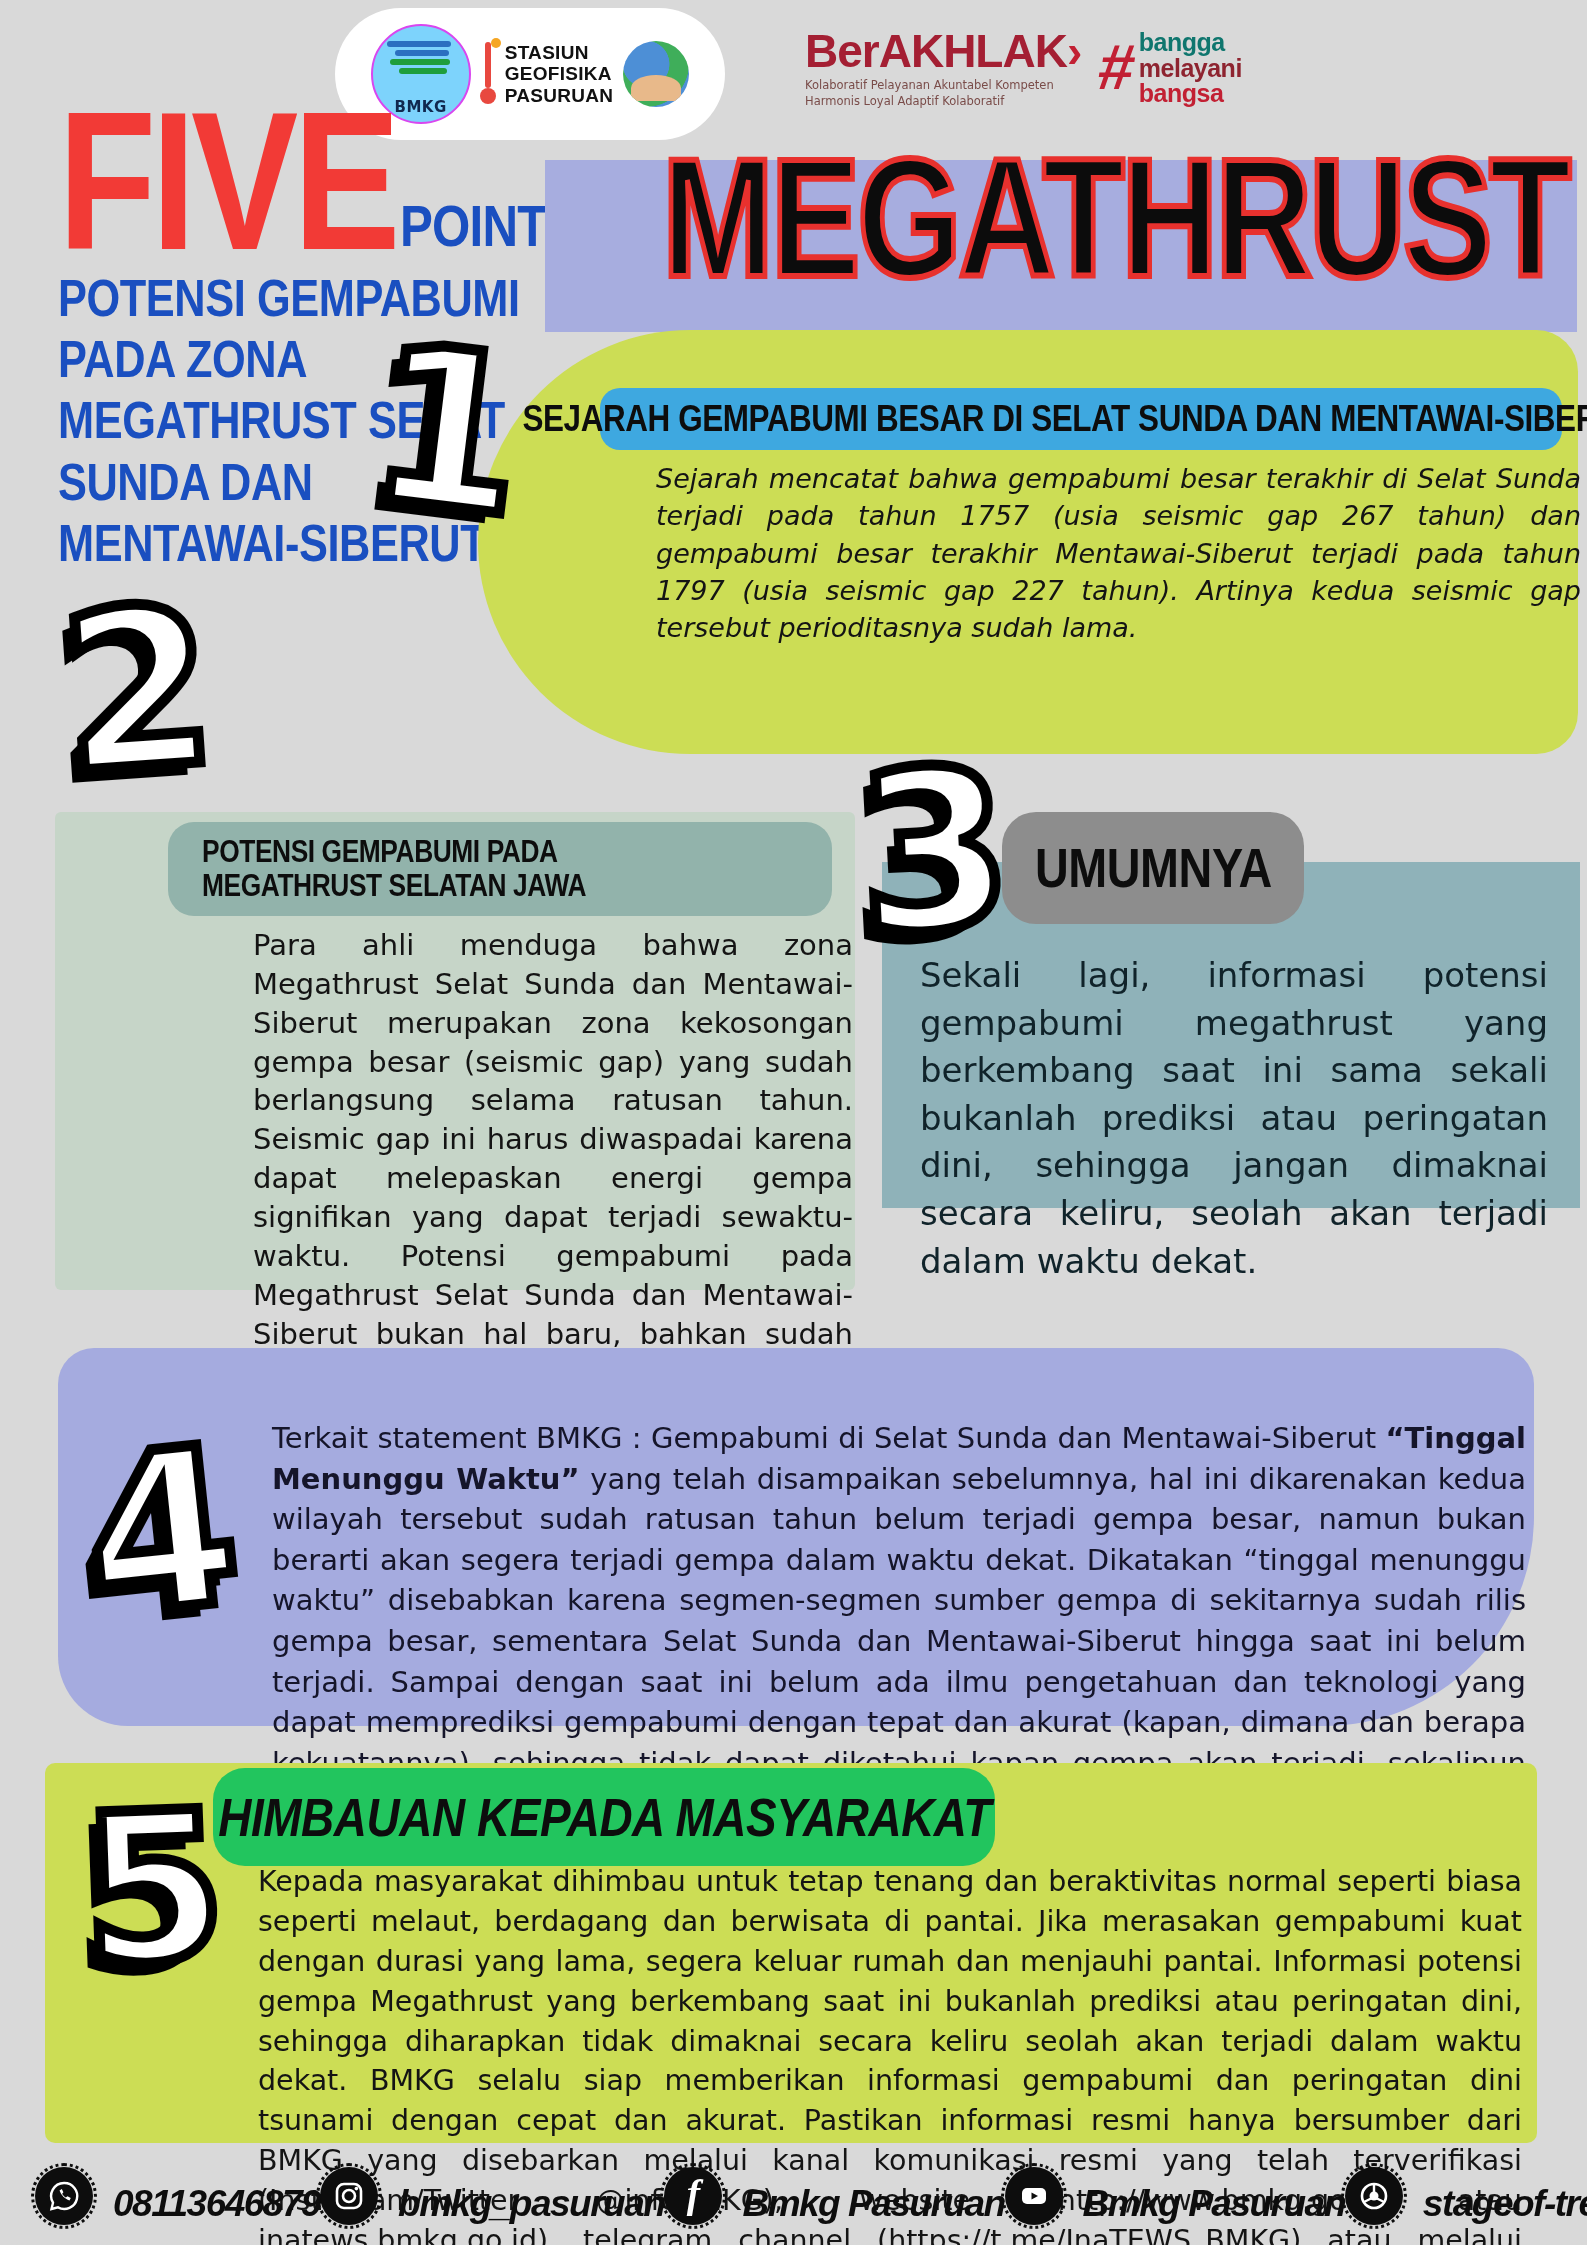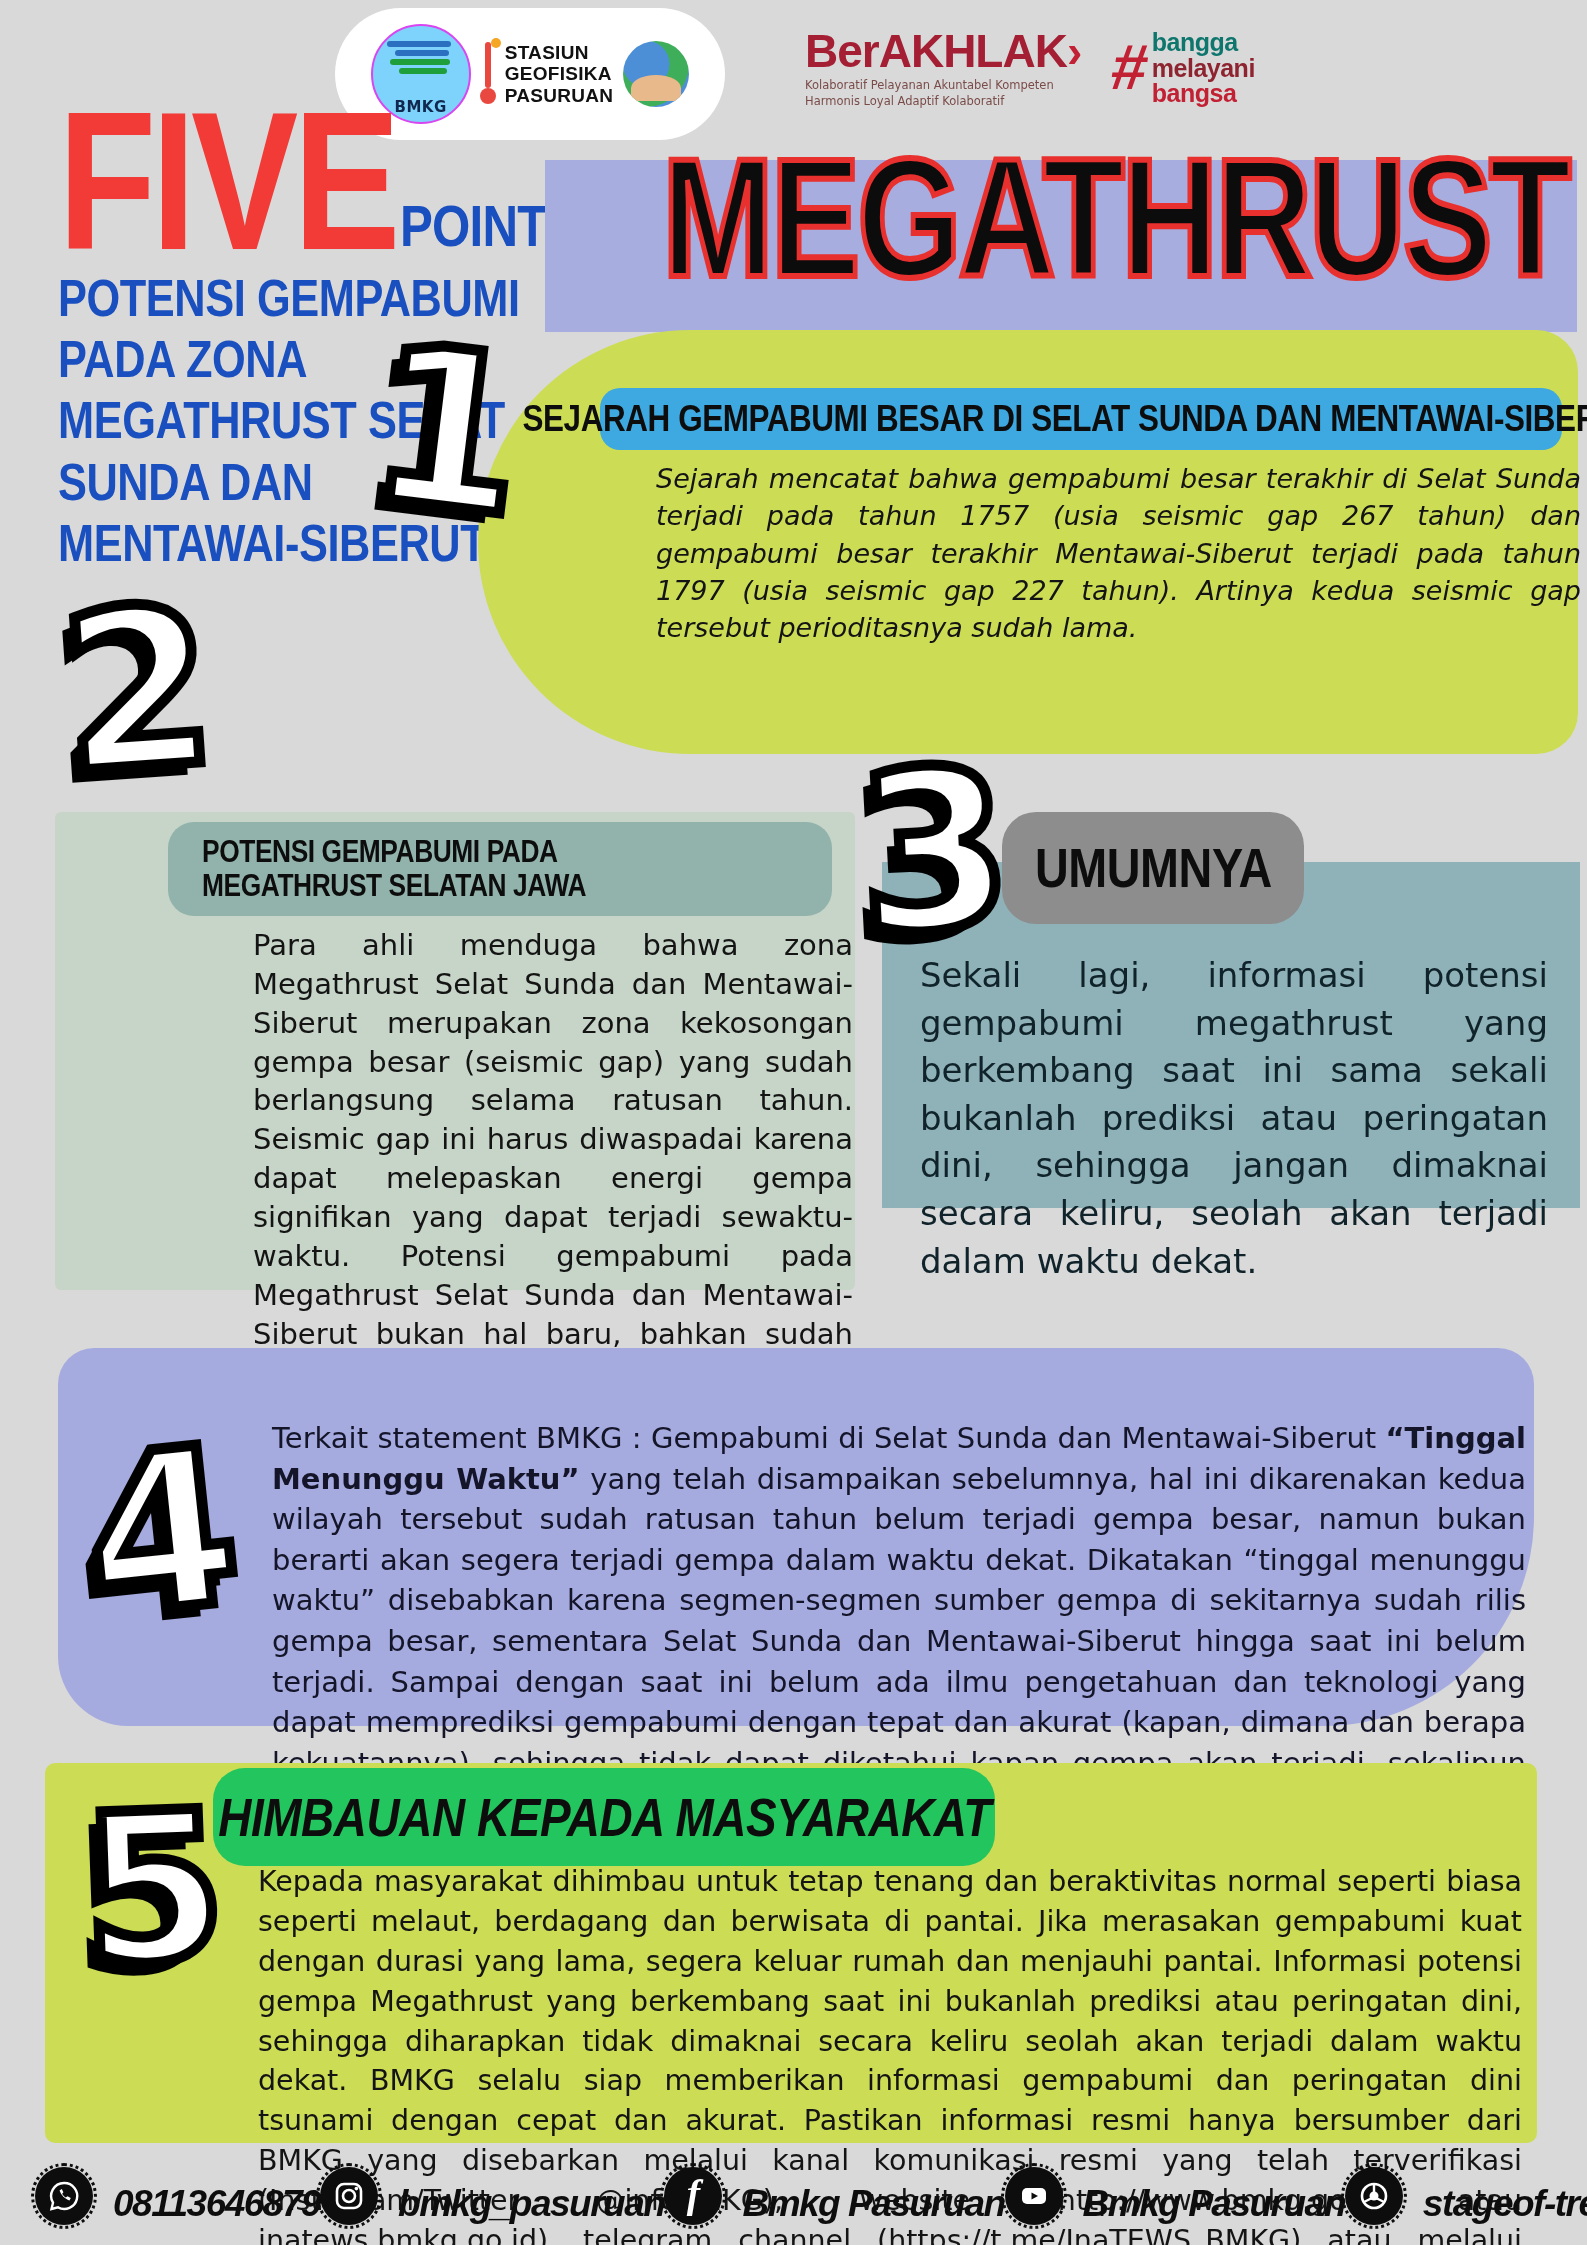"BerAKHLAK›" .berakhlak { gap: 31px -> 18px }
